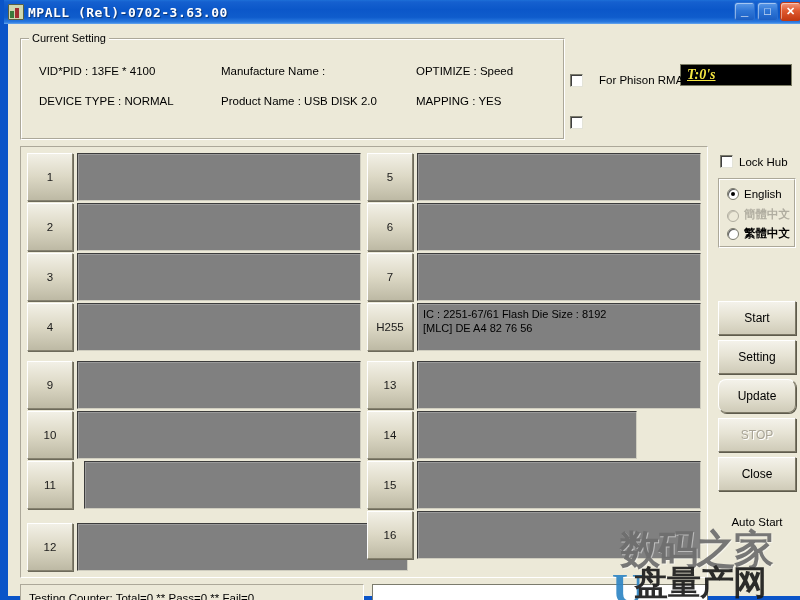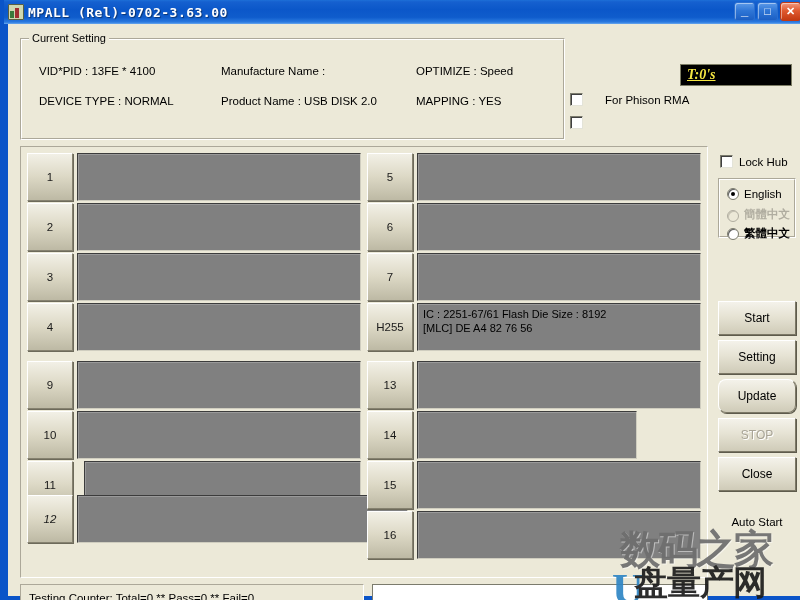"For Phison RMA" #rma-row { align-items: center -> flex-start; gap: 22px -> 16px; top: 69px -> 50px }
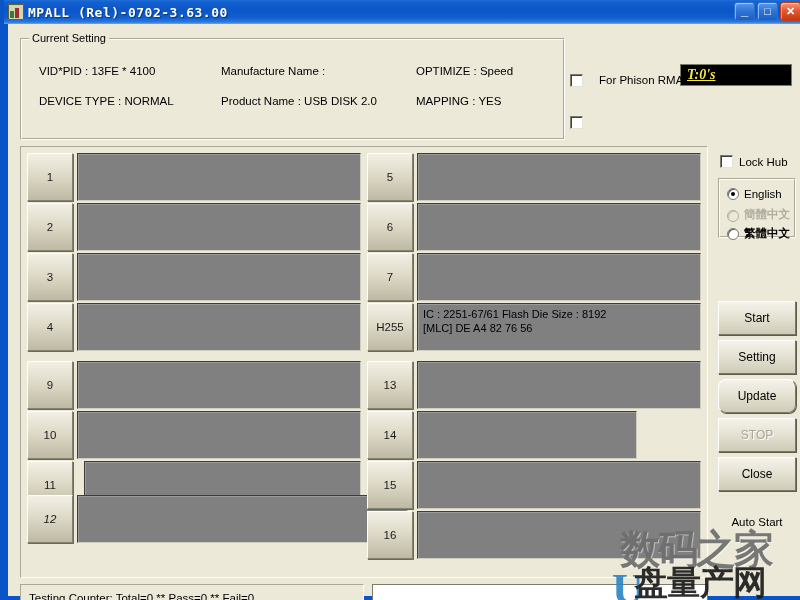"English" #lang-group { height: 60px -> 70px }
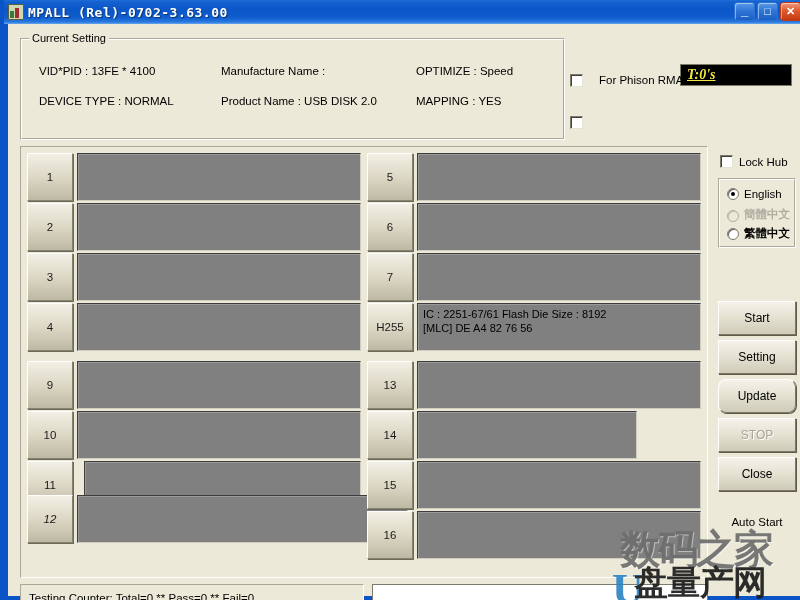"12" div.port-row { font-style: italic -> none; top: 348px -> 376px }
